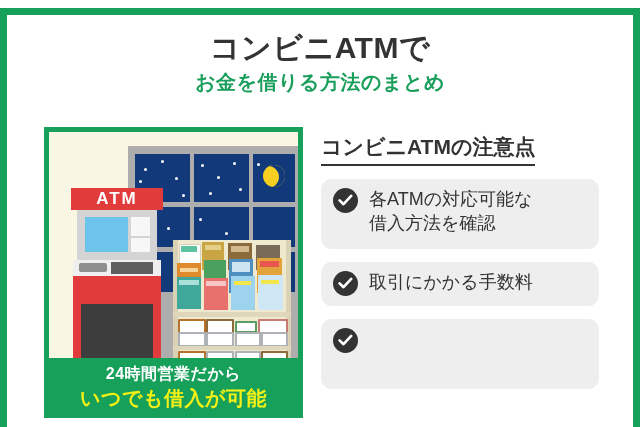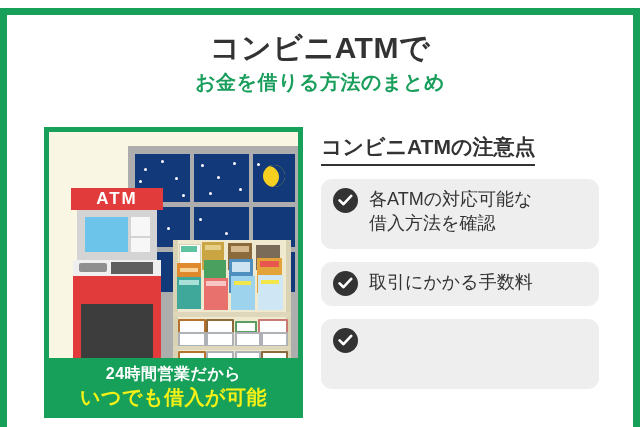"いつでも借入が可能" .cap2 { font-family: Liberation Mono, monospace -> Liberation Sans, sans-serif }
